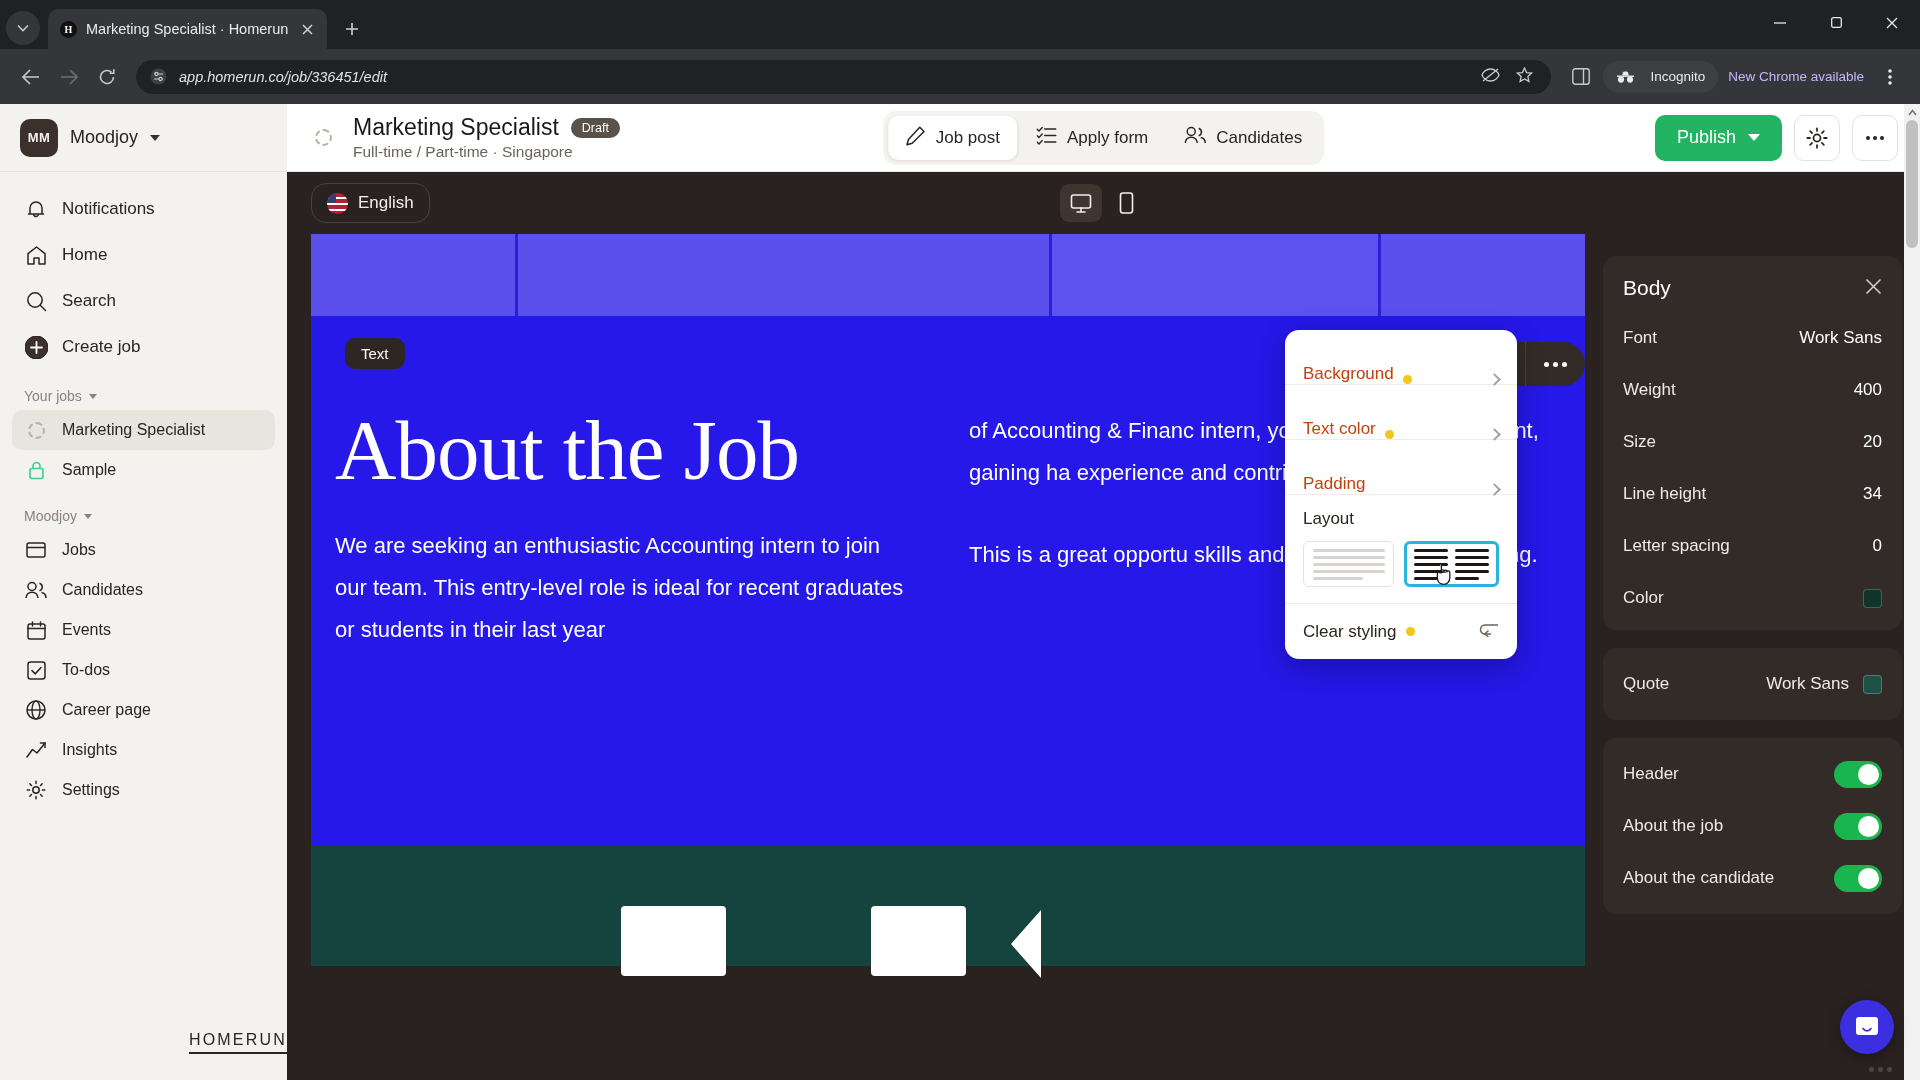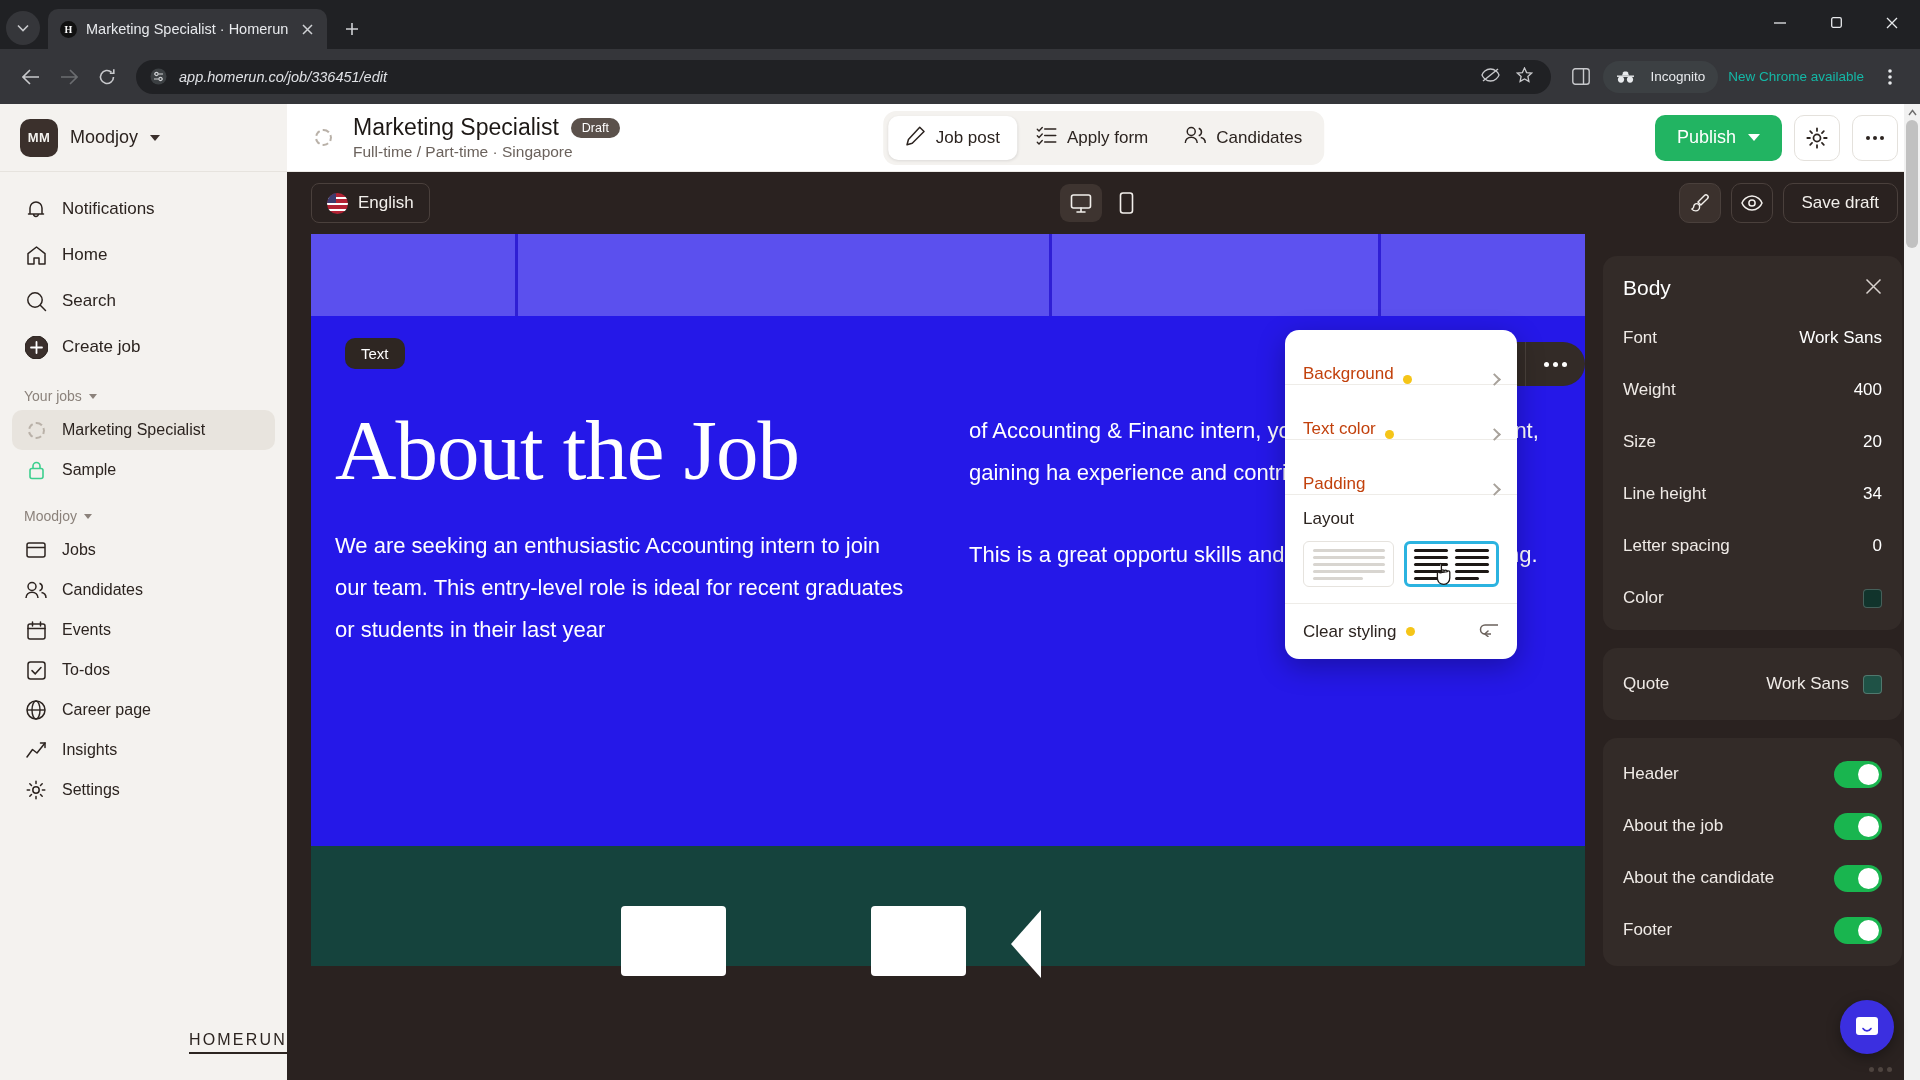"New Chrome available" .chrome-update { color: #14b8a6 -> #c4b5fd }
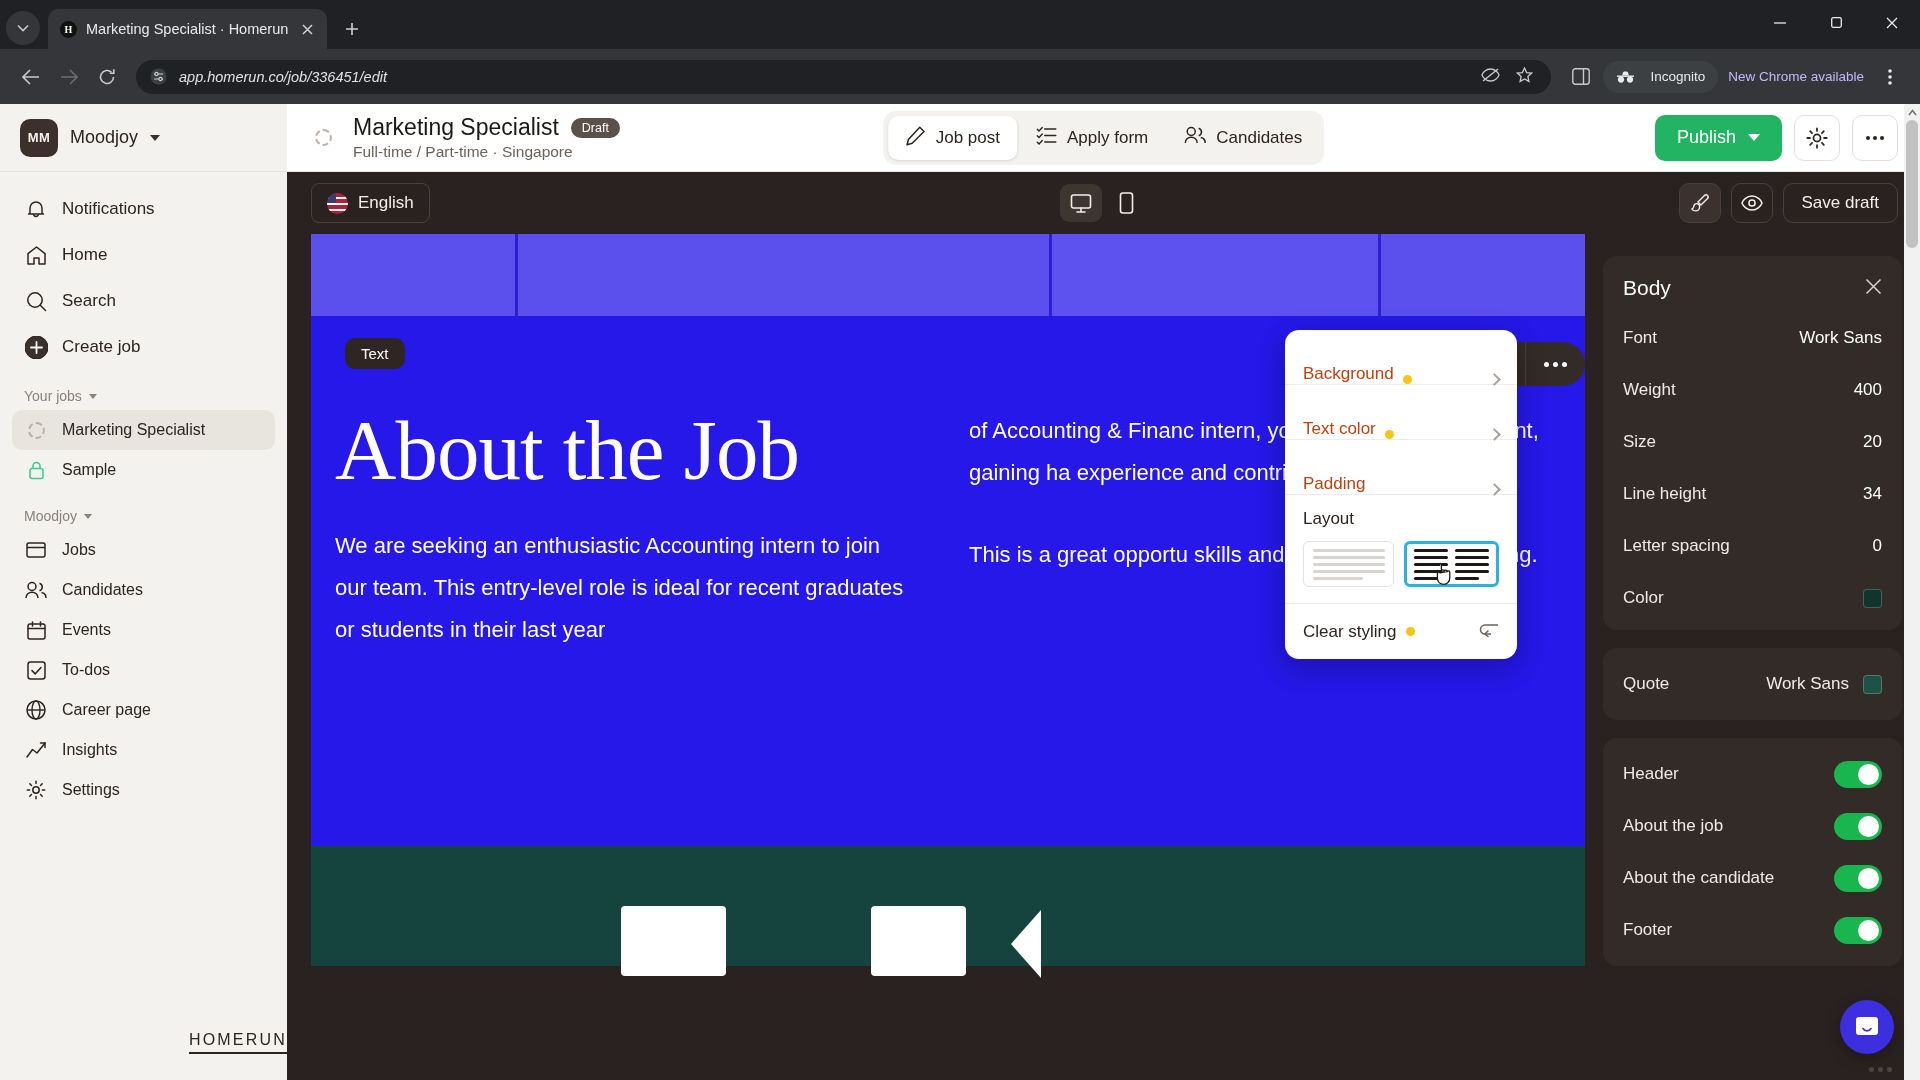"English" .lang-pill { border-radius: 8px -> 15px }
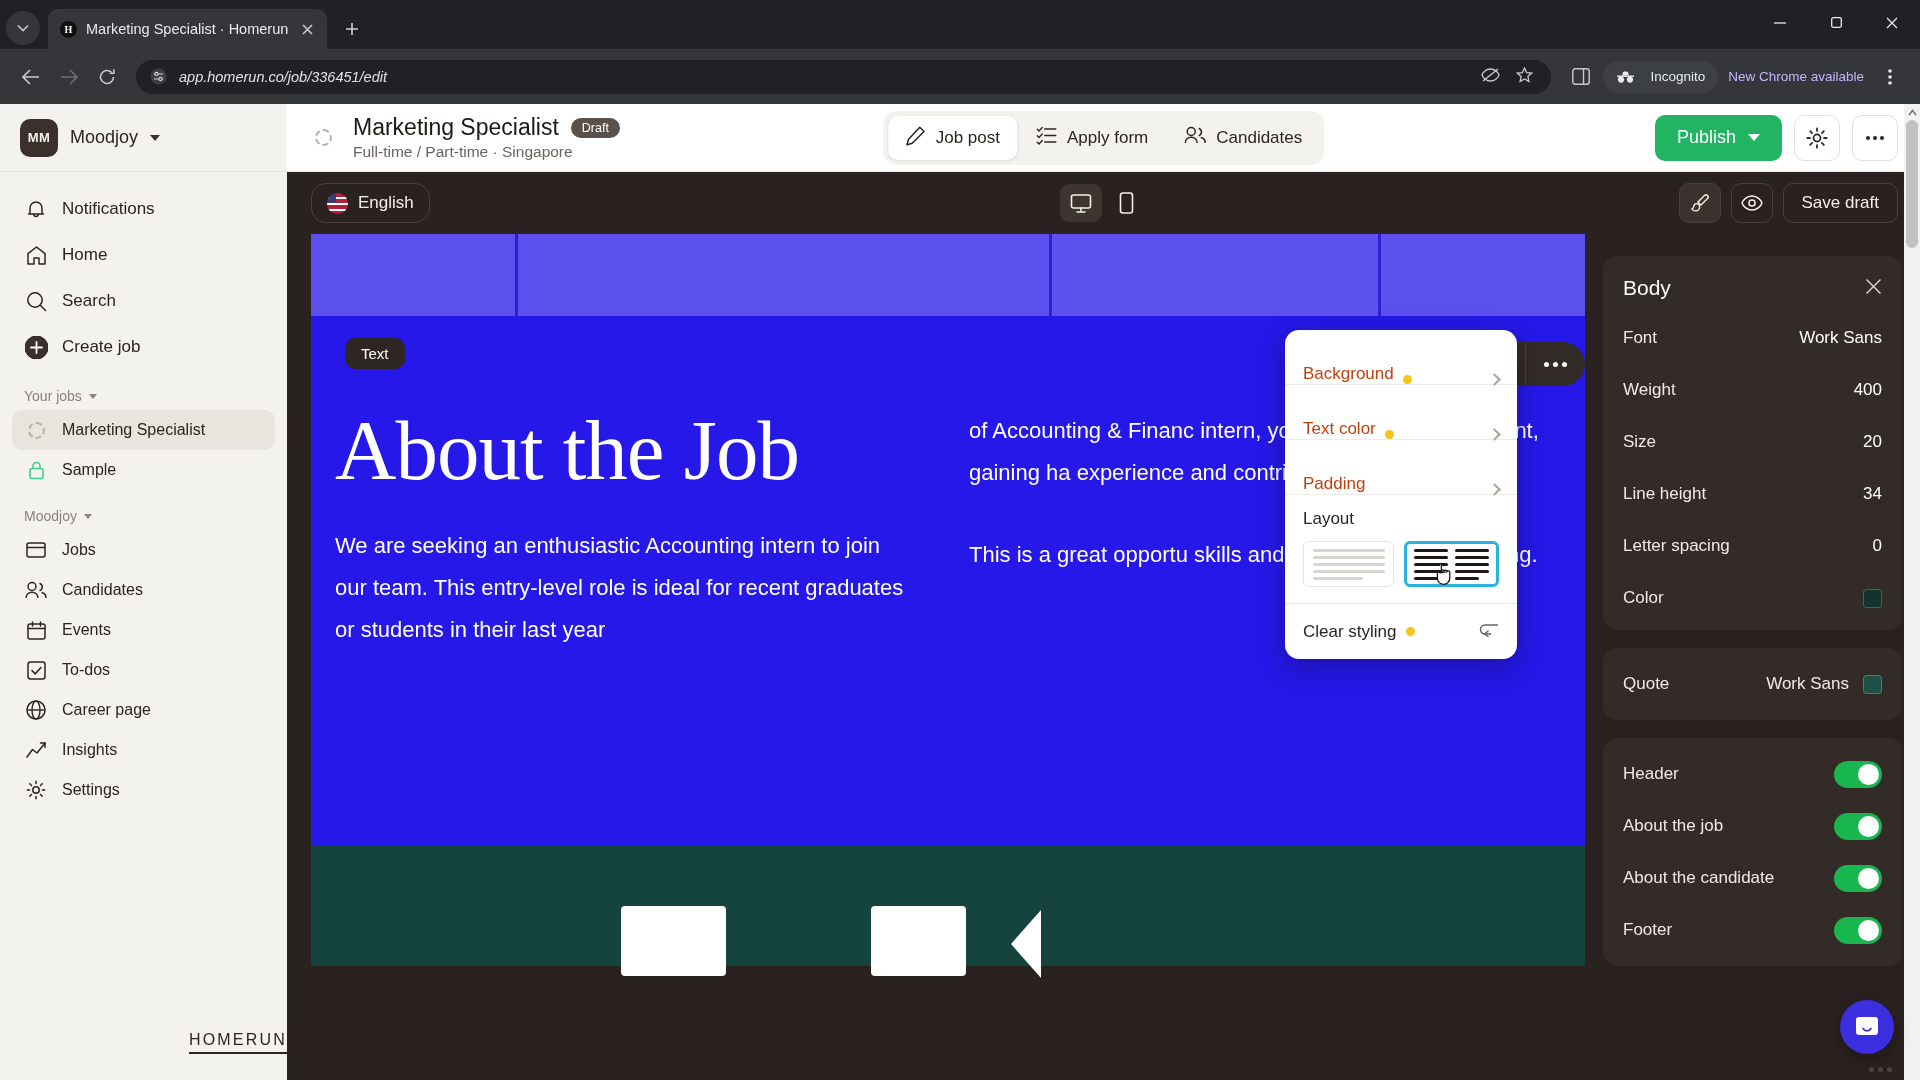"Save draft" div.editor-bar-right { html: <div> <div> <svg> <path></path> <path></path> </svg> </div> <div> <svg> <path></path> <circle></circle> </svg> </div> <div> <span>Save draft</span> </div> </div> -> none }
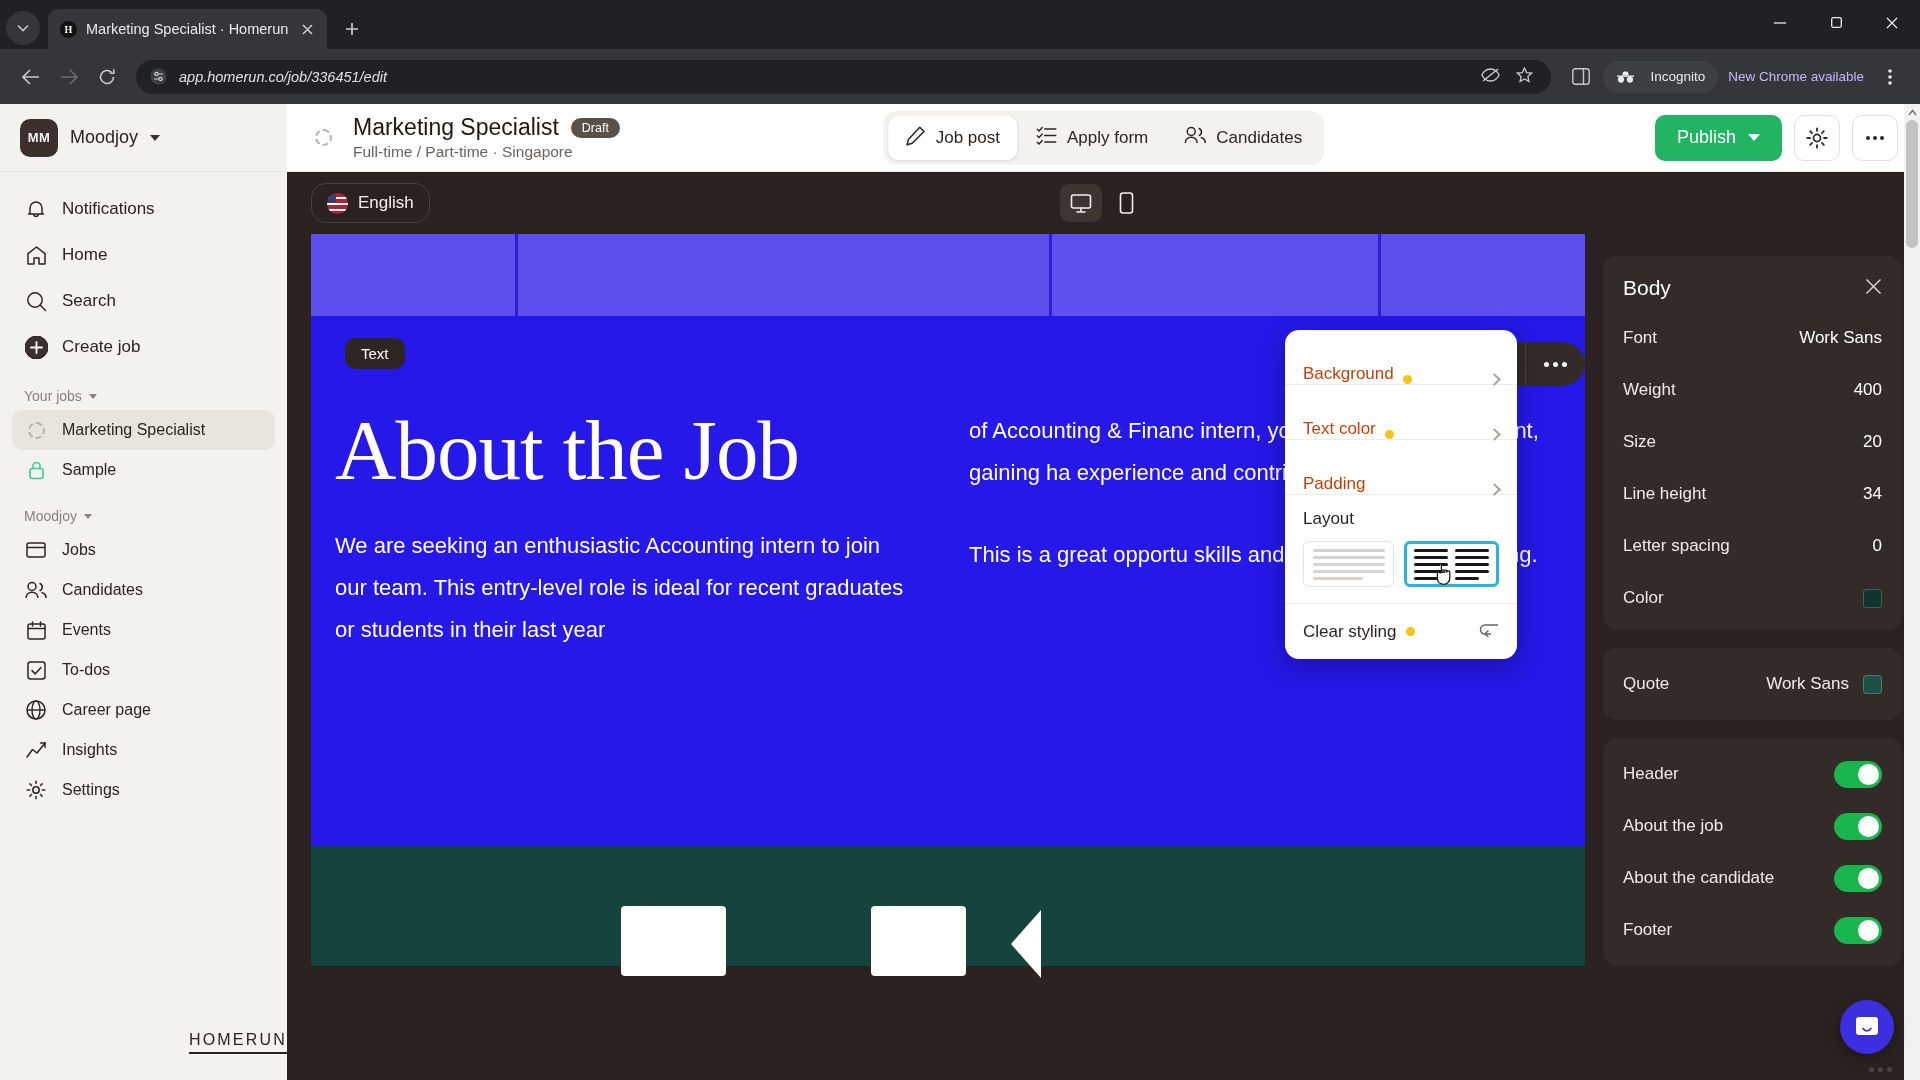"Footer" div.prow { html: <div> <span>Footer</span> <span></span> </div> -> none }
